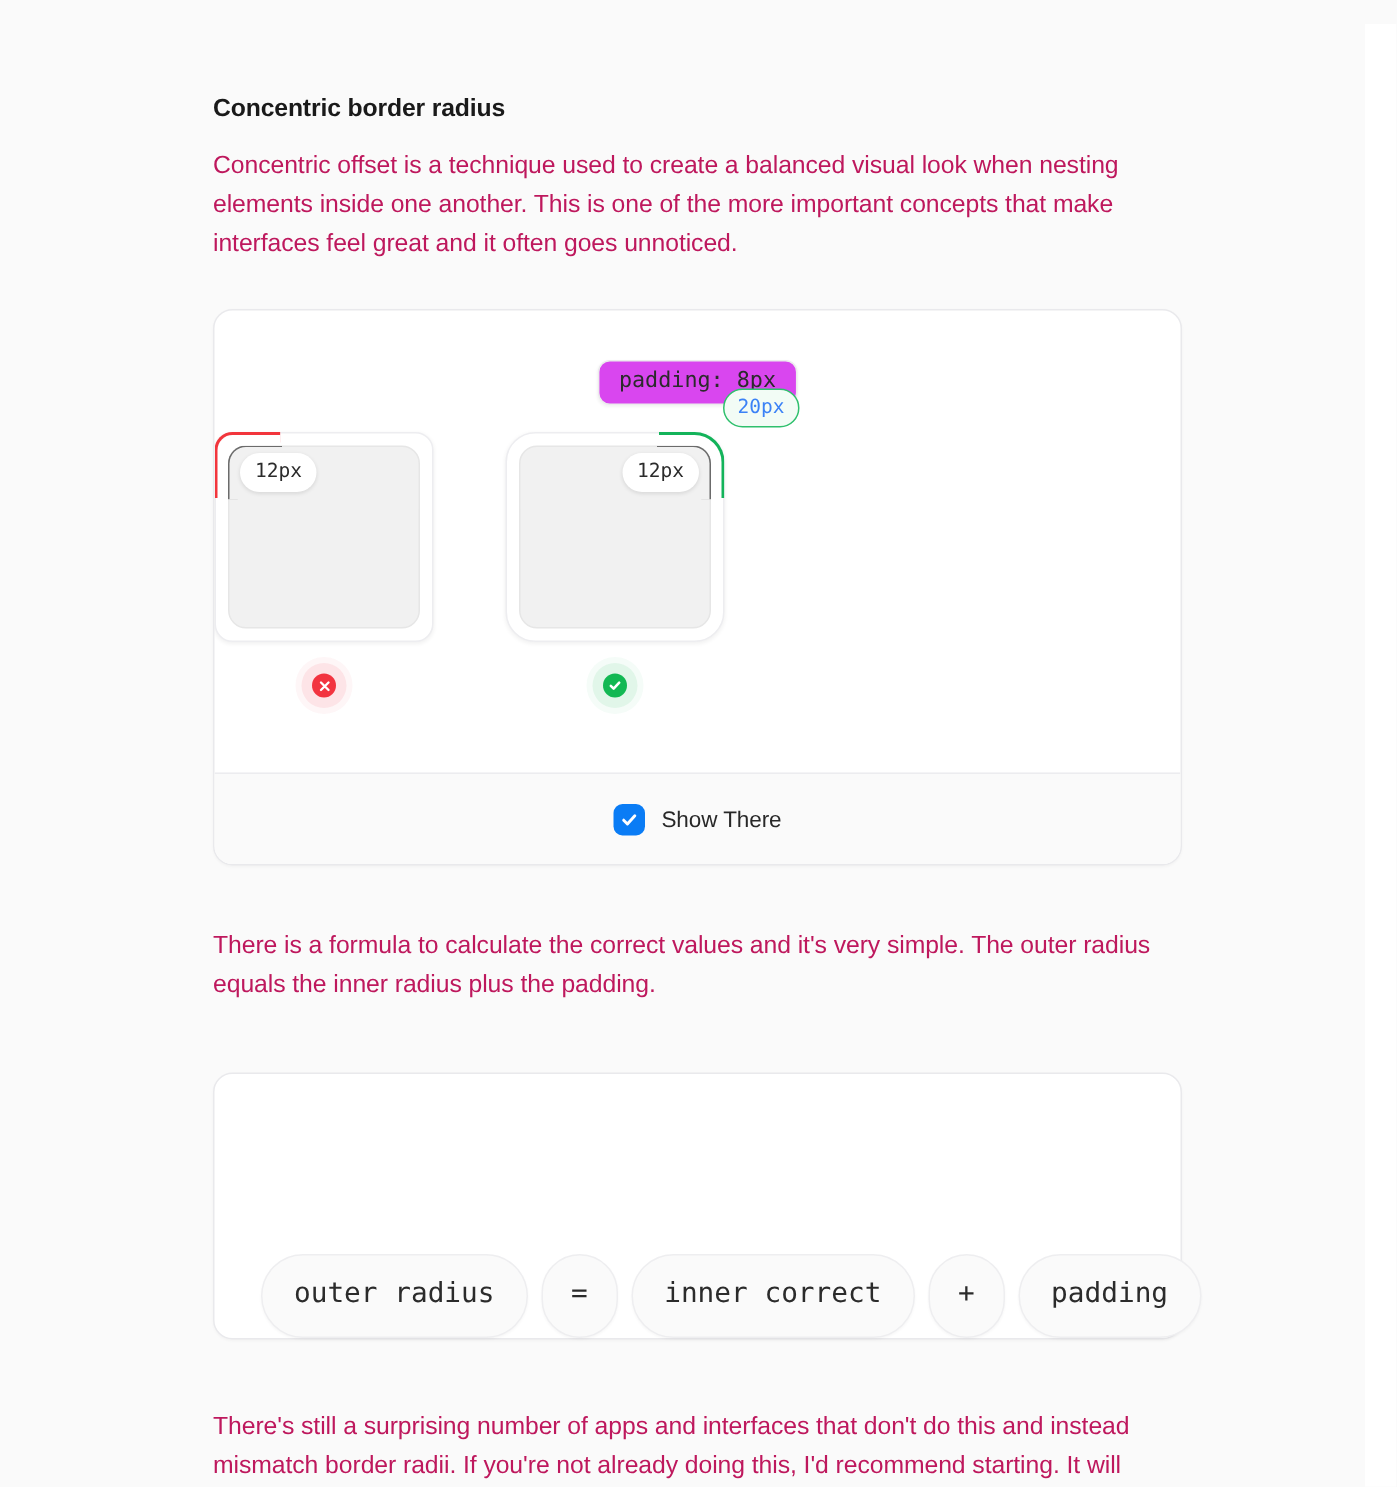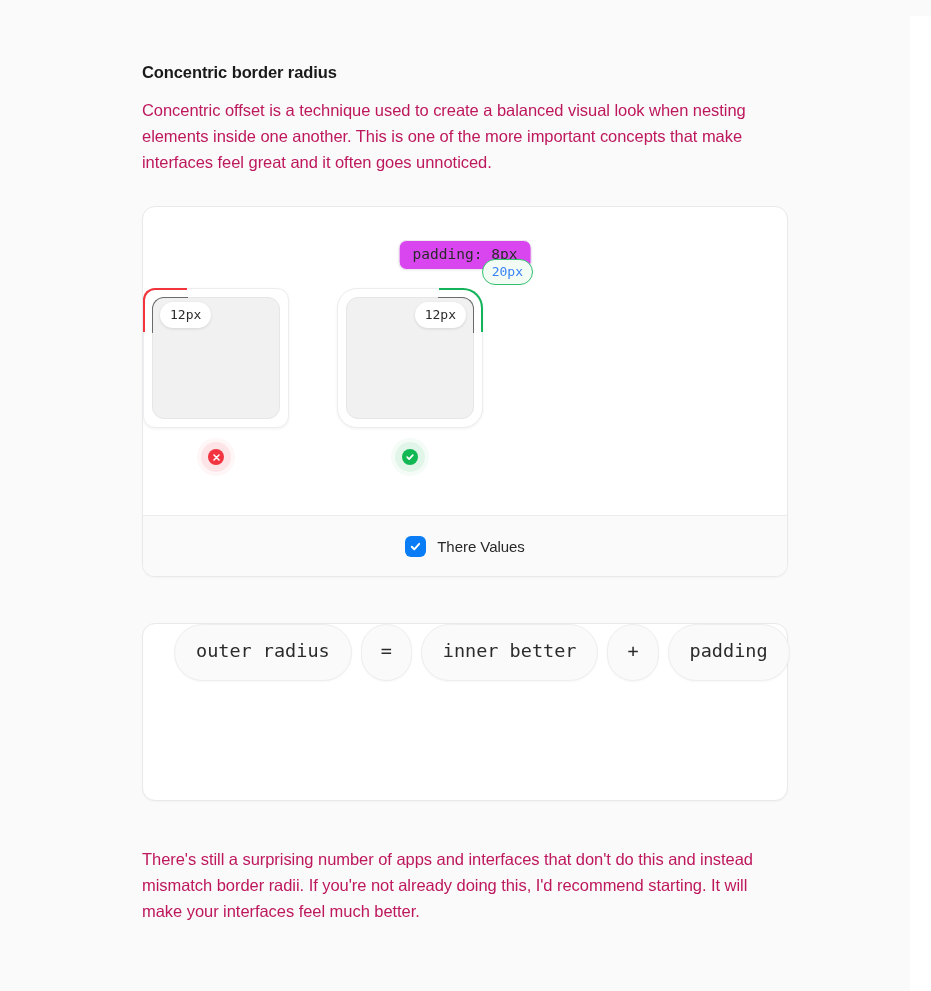"There Values" span.checkbox-label { text: There Values -> Show There }
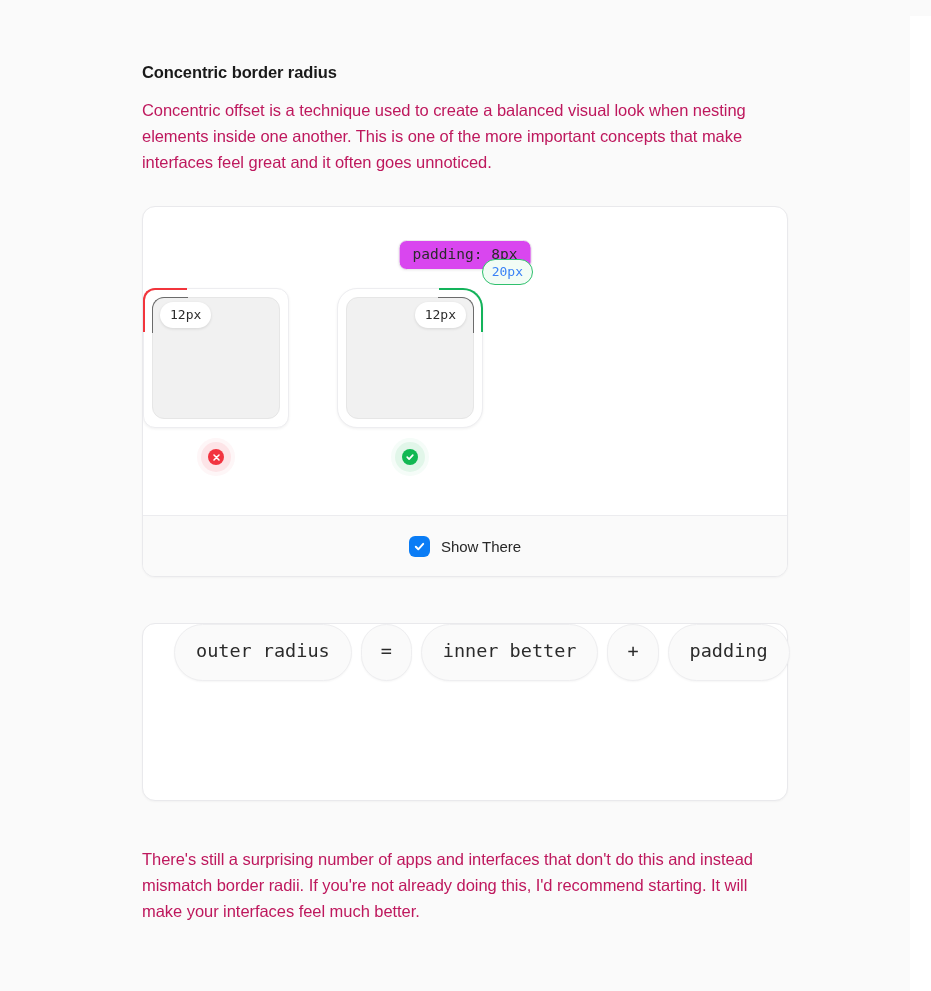"There is a formula to" p.para { html: none -> <p>There is a formula to calculate the correct values and it's very simple. The outer radius equals the inner radius plus the padding.</p> }
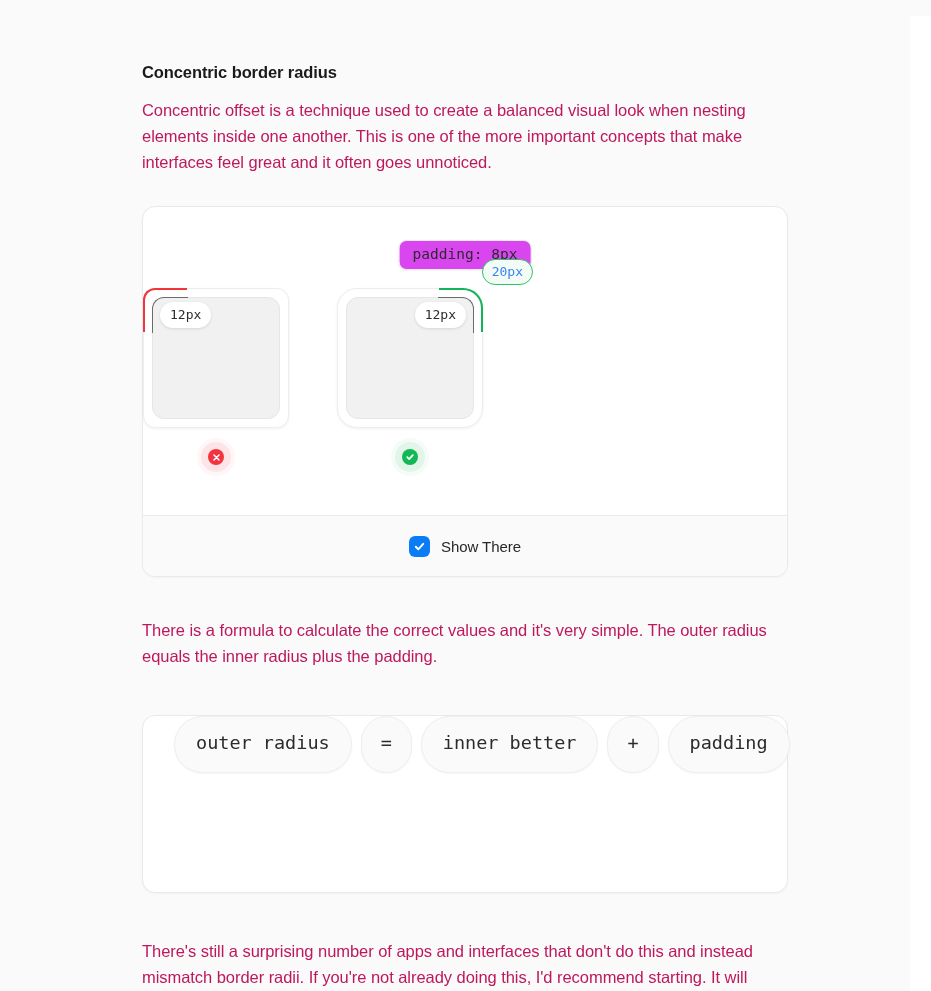"outer radius" .formula-card { align-items: flex-start -> flex-end }
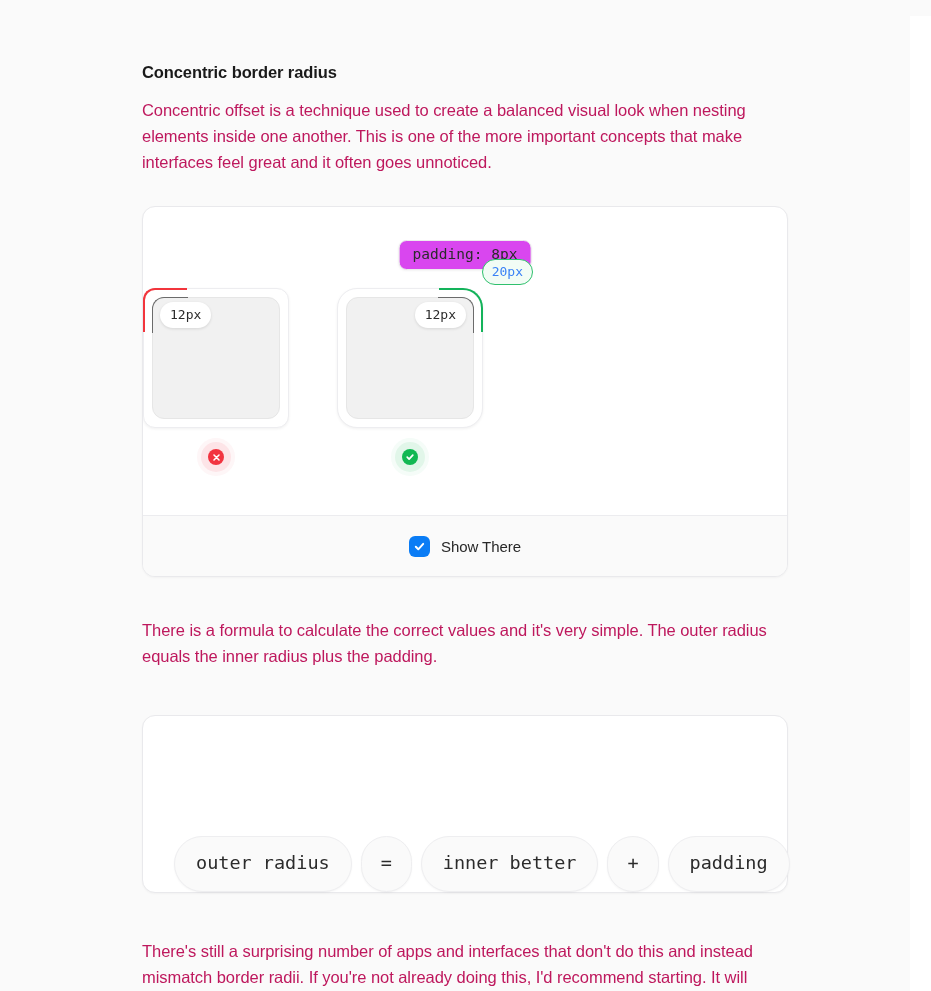"inner better" span.token { text: better -> correct }
